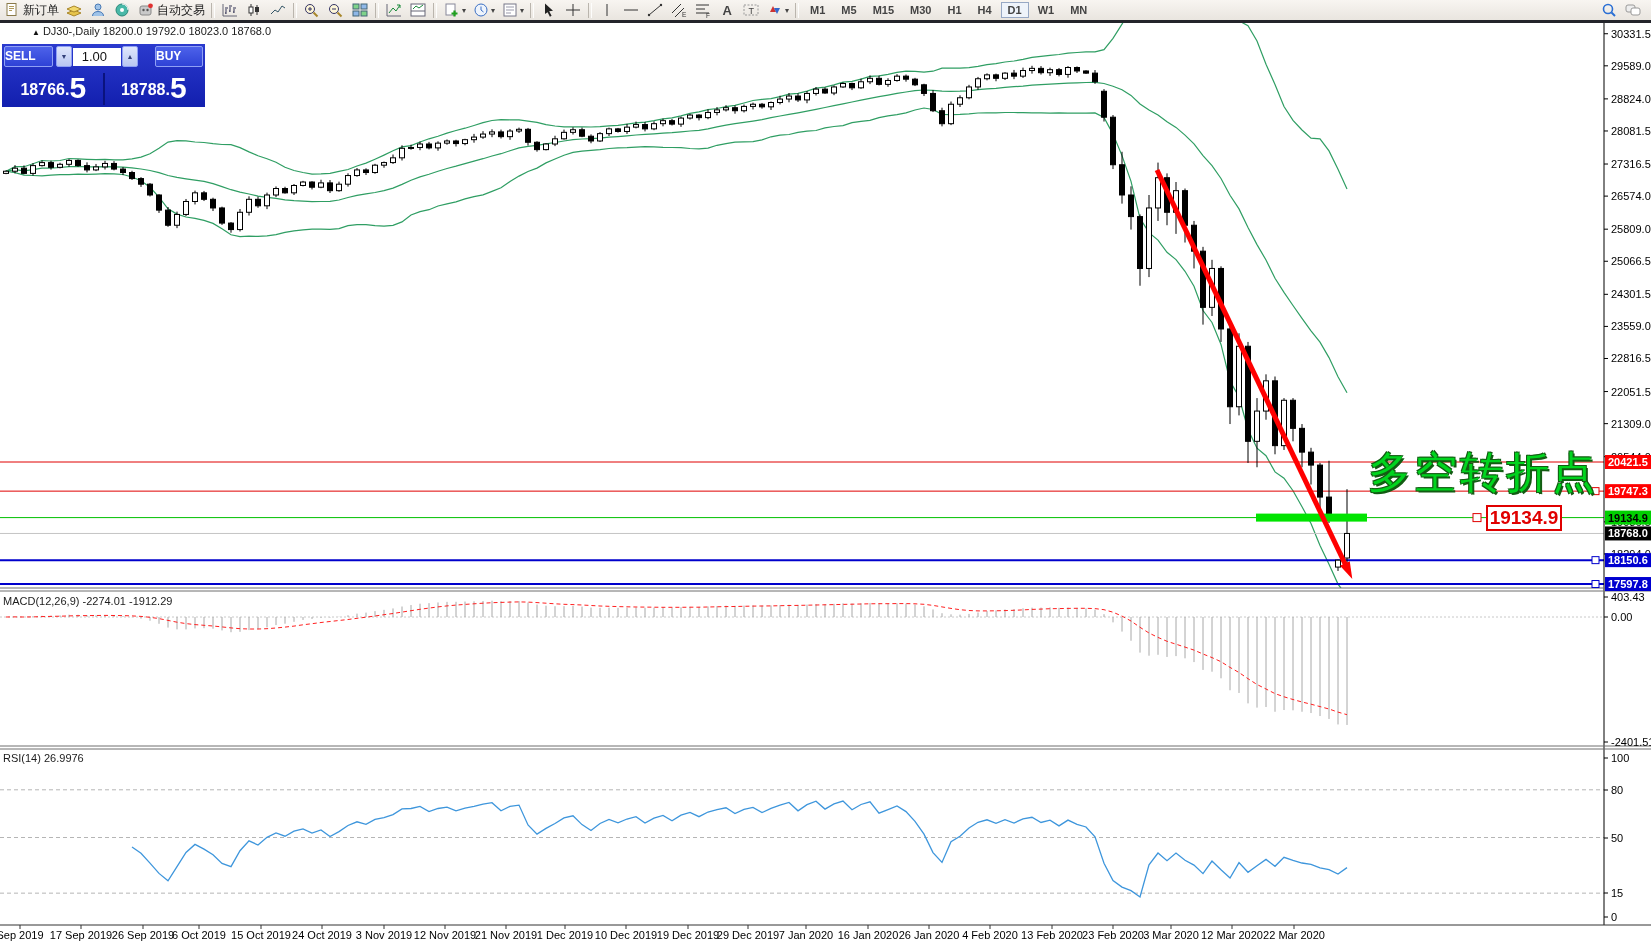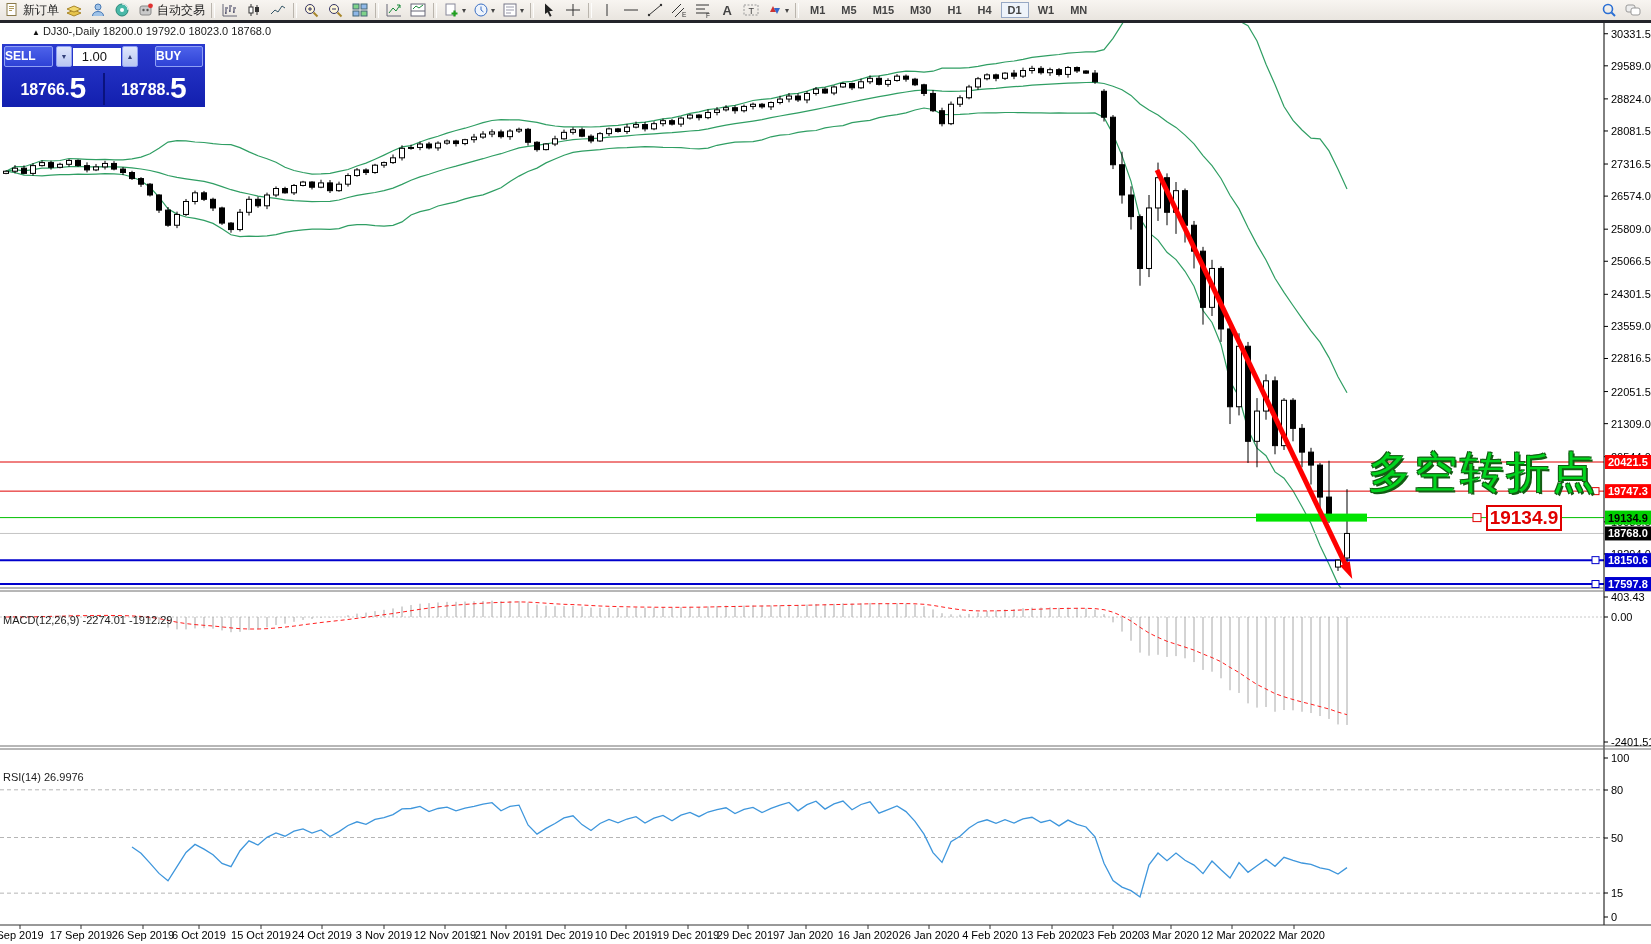"MACD(12,26,9) -2274.01 -1912.29" .ind-label { margin-top: 19px -> none }
